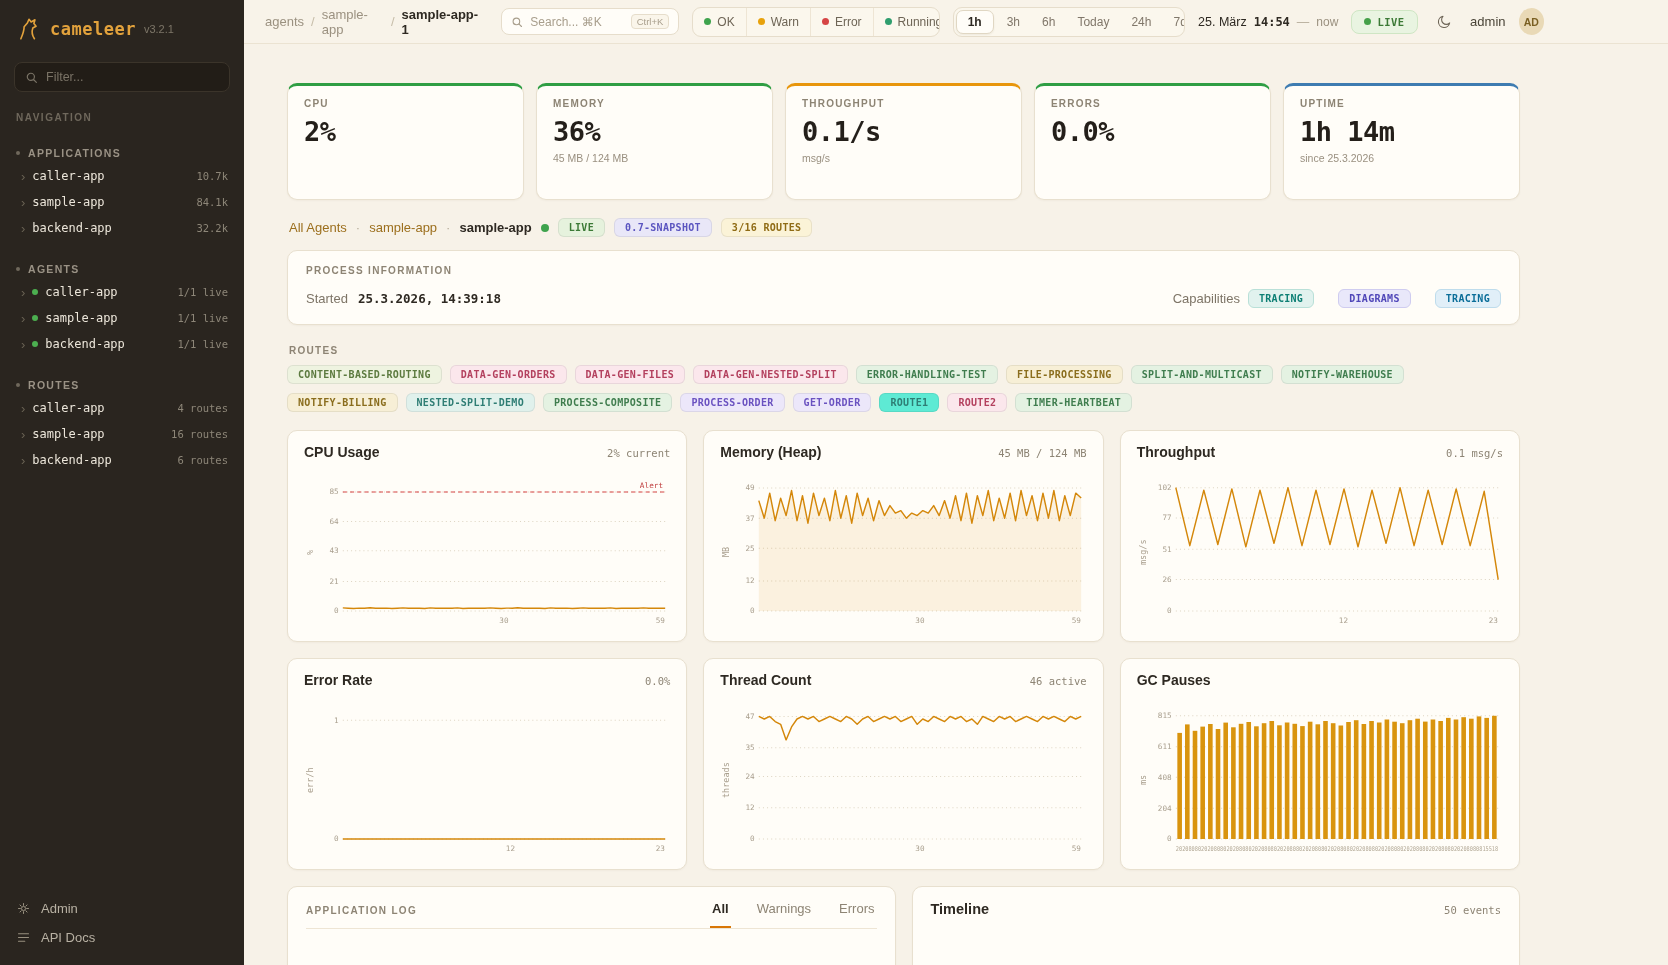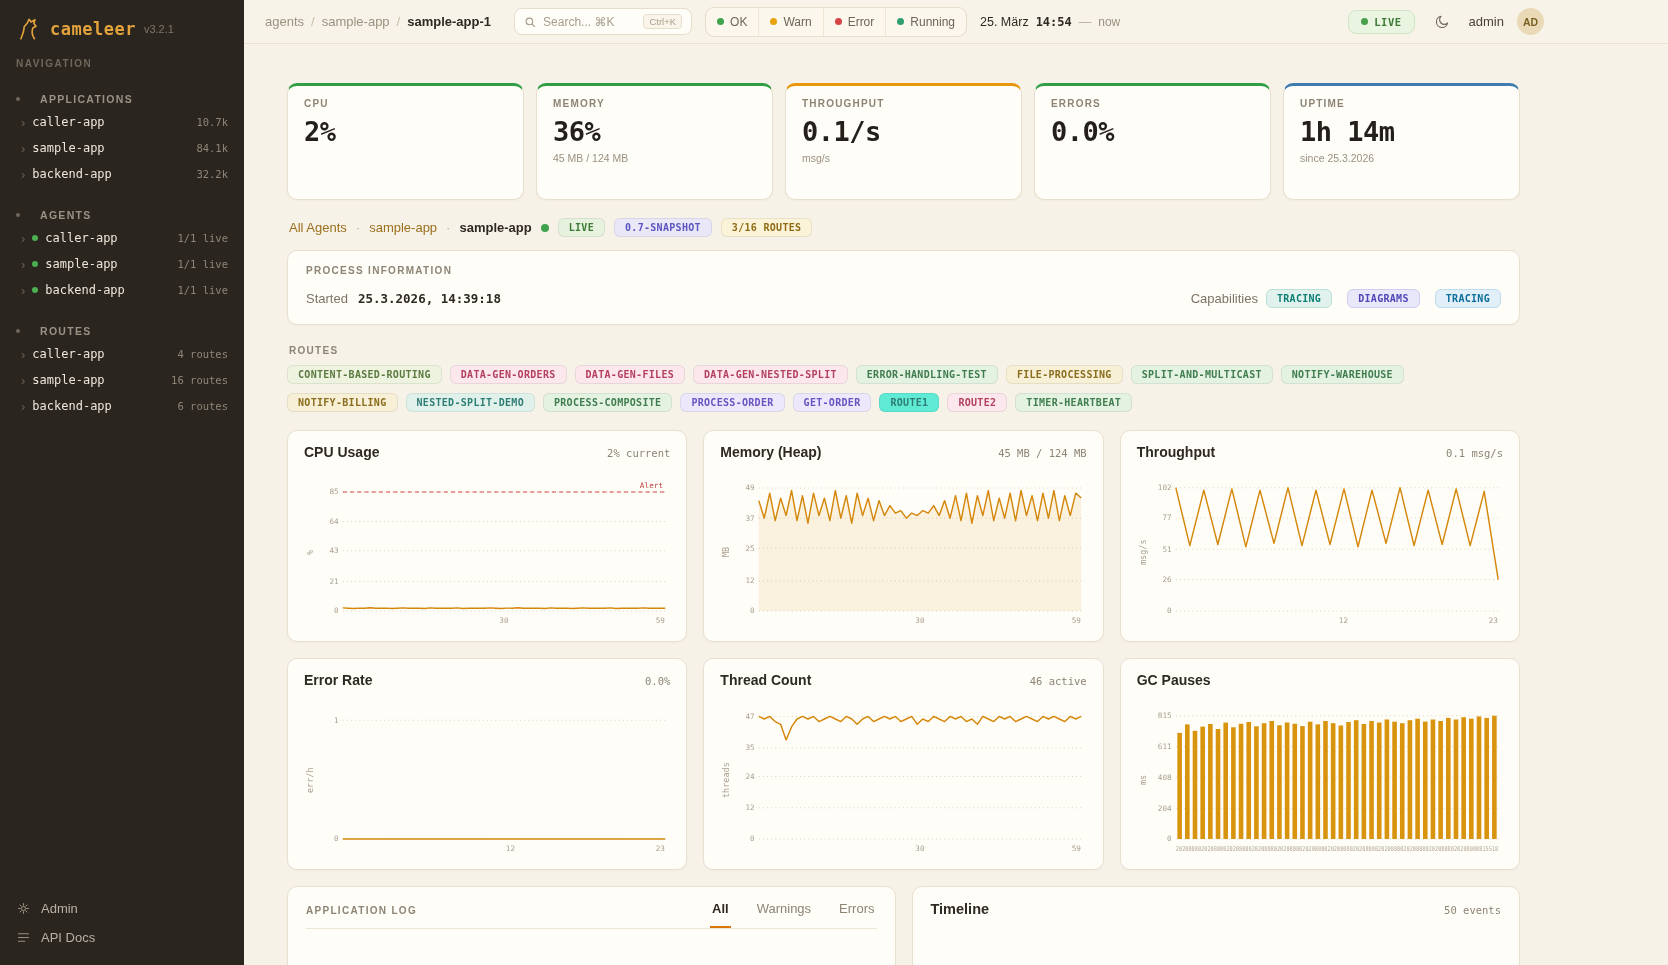"1h" div.chip-group { html: none -> <div> <button>1h</button> <button>3h</button> <button>6h</button> <button>Today</button> <button>24h</button> <button>7d</button> </div> }
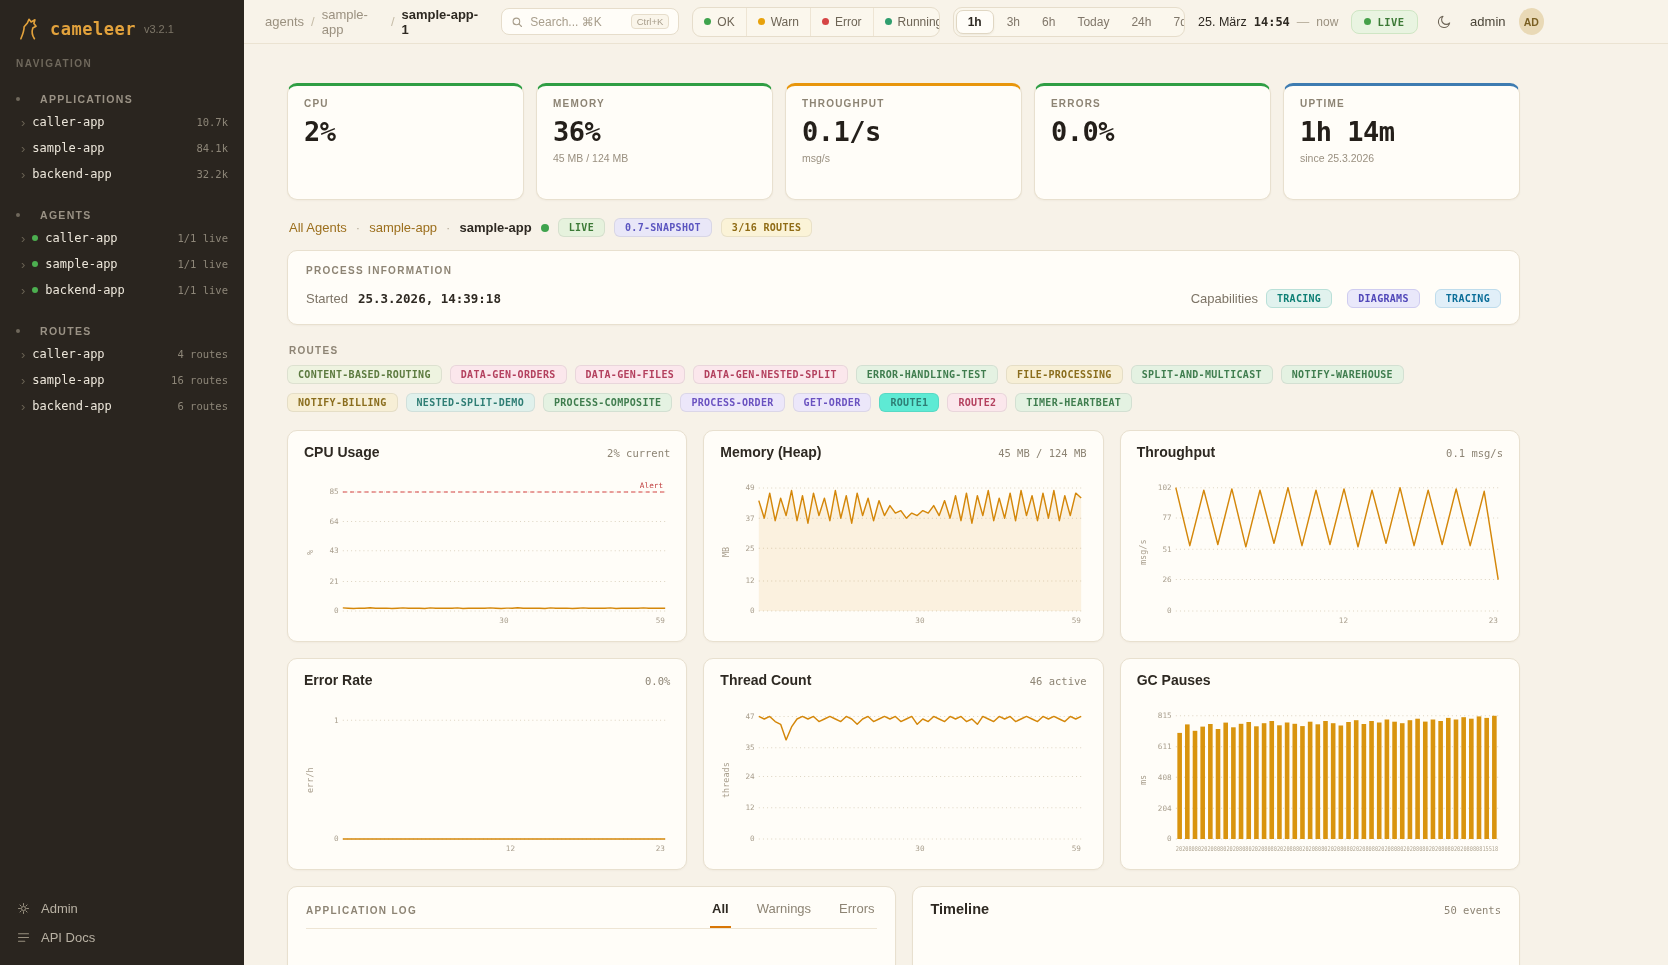"Filter..." div.filter-box { html: none -> <div> <svg> <circle></circle> <line></line> </svg> <input> </div> }
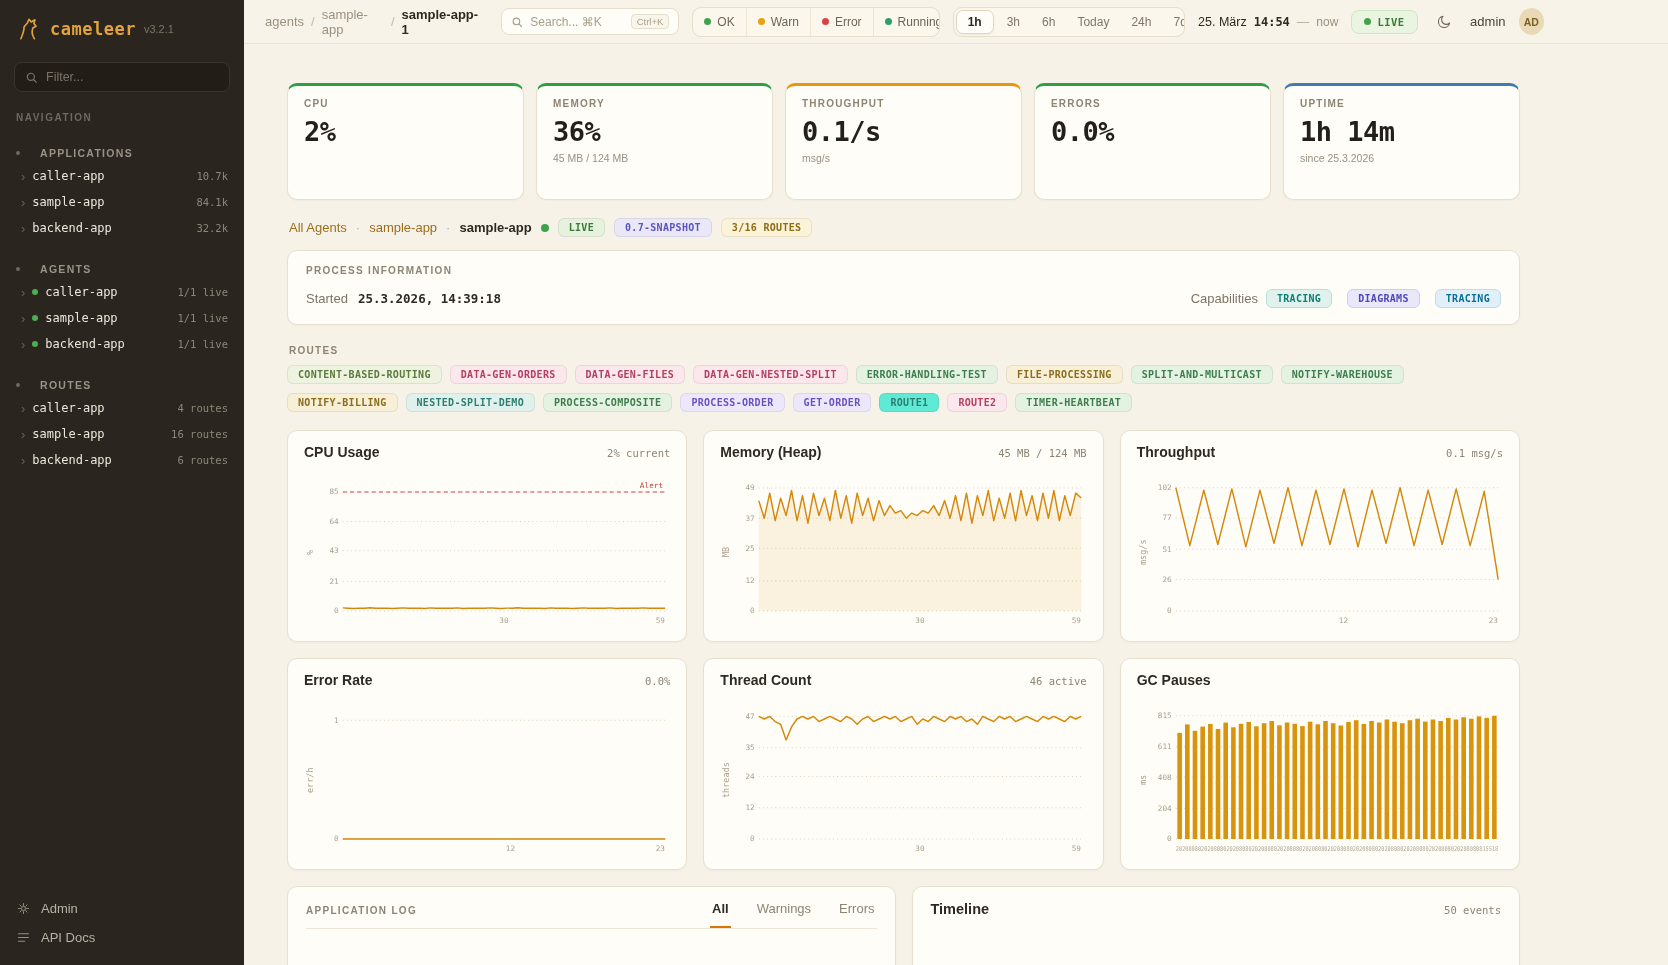"APPLICATIONS" .side-head { gap: 20px -> 8px }
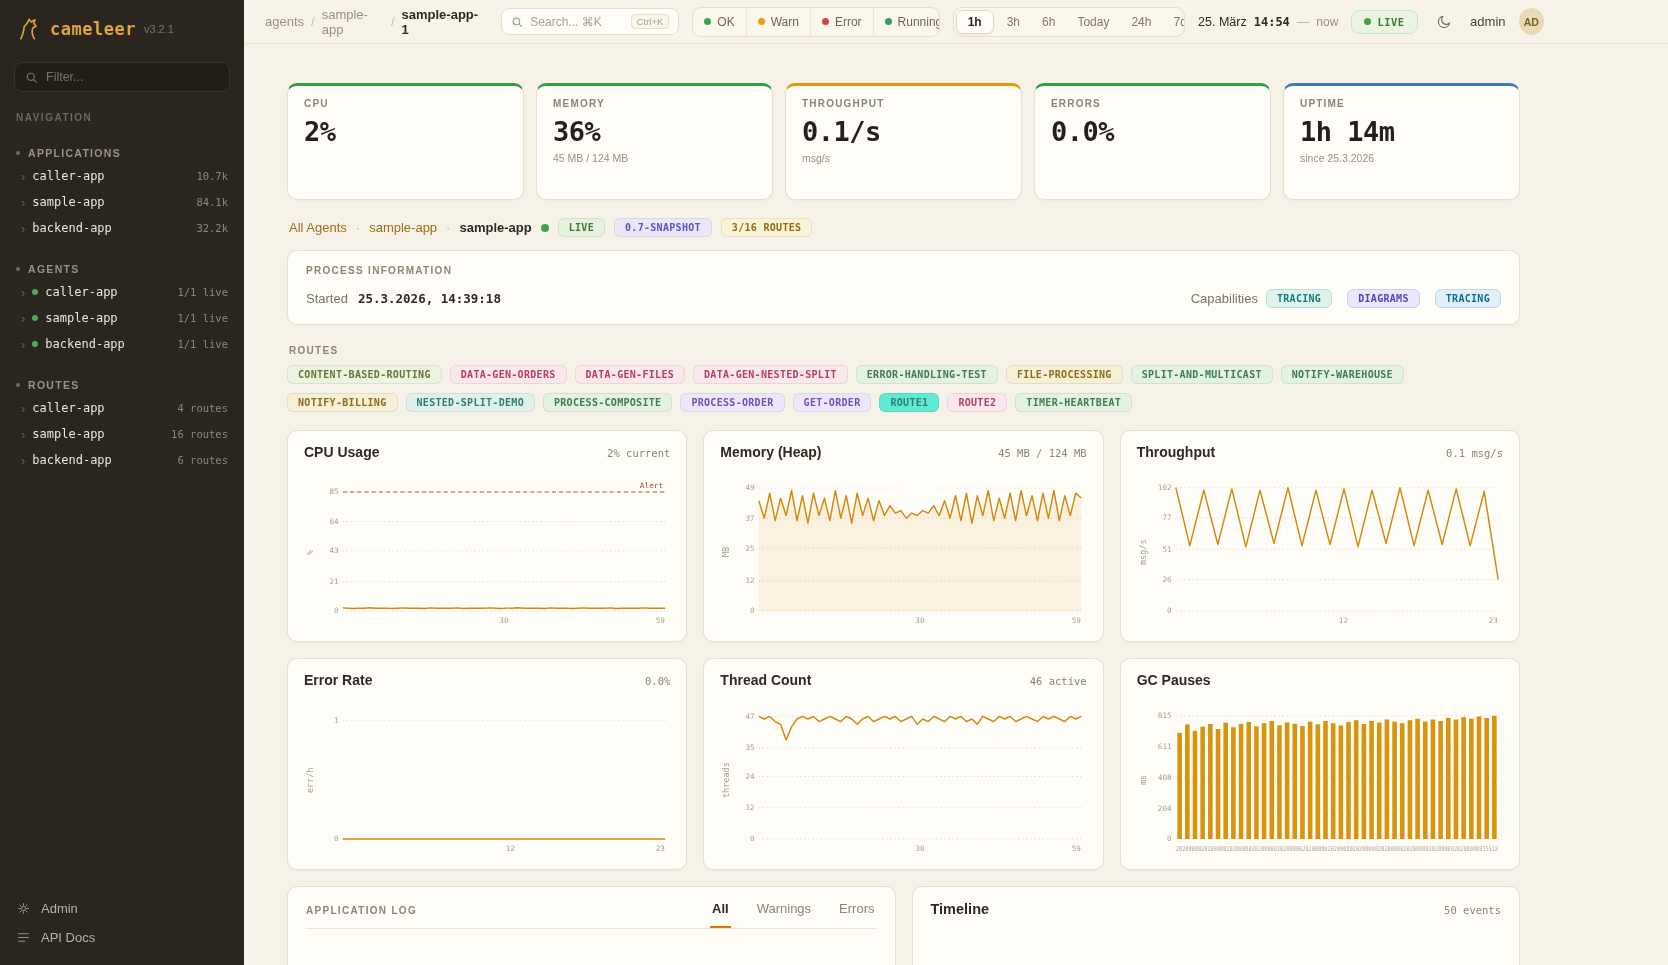"TRACING" span { gap: 15px -> 24px }
